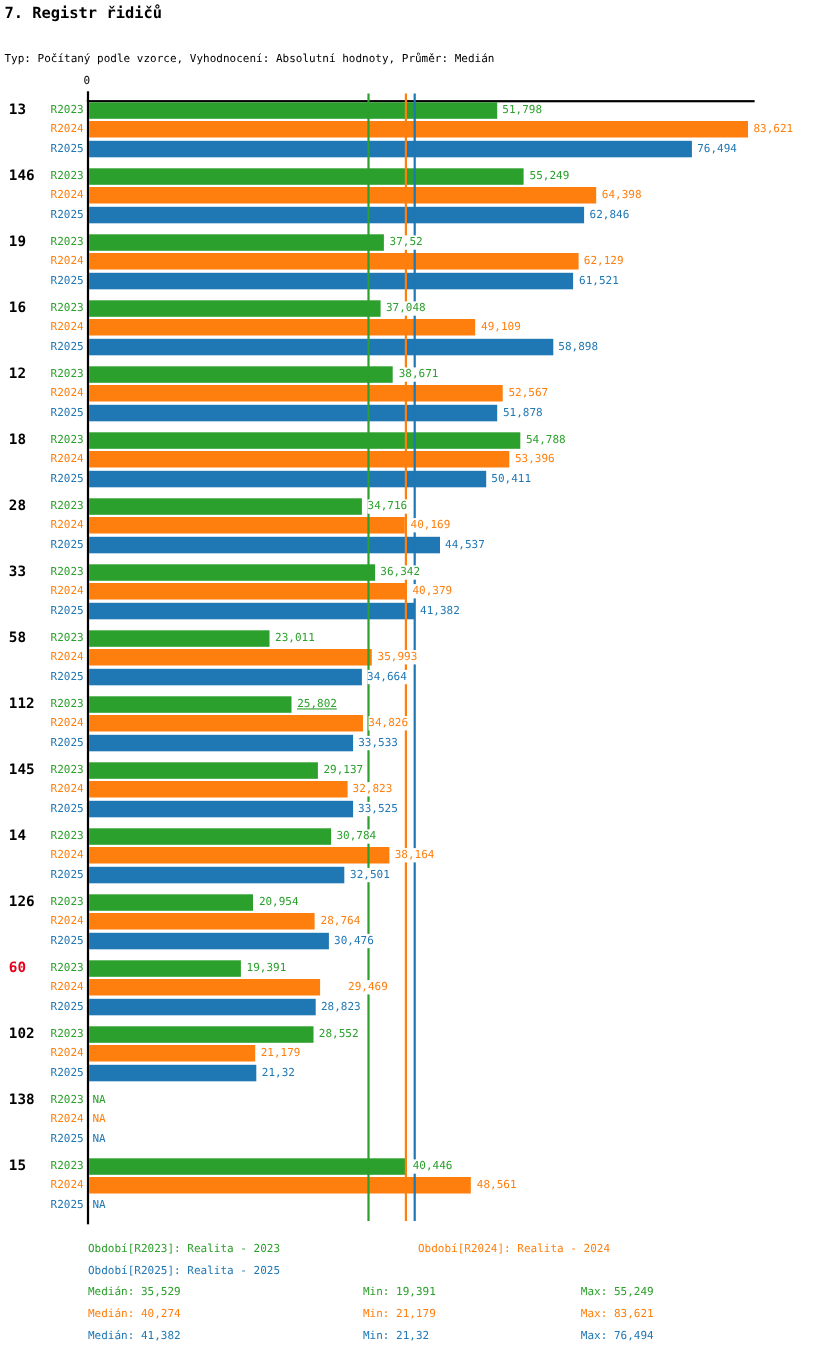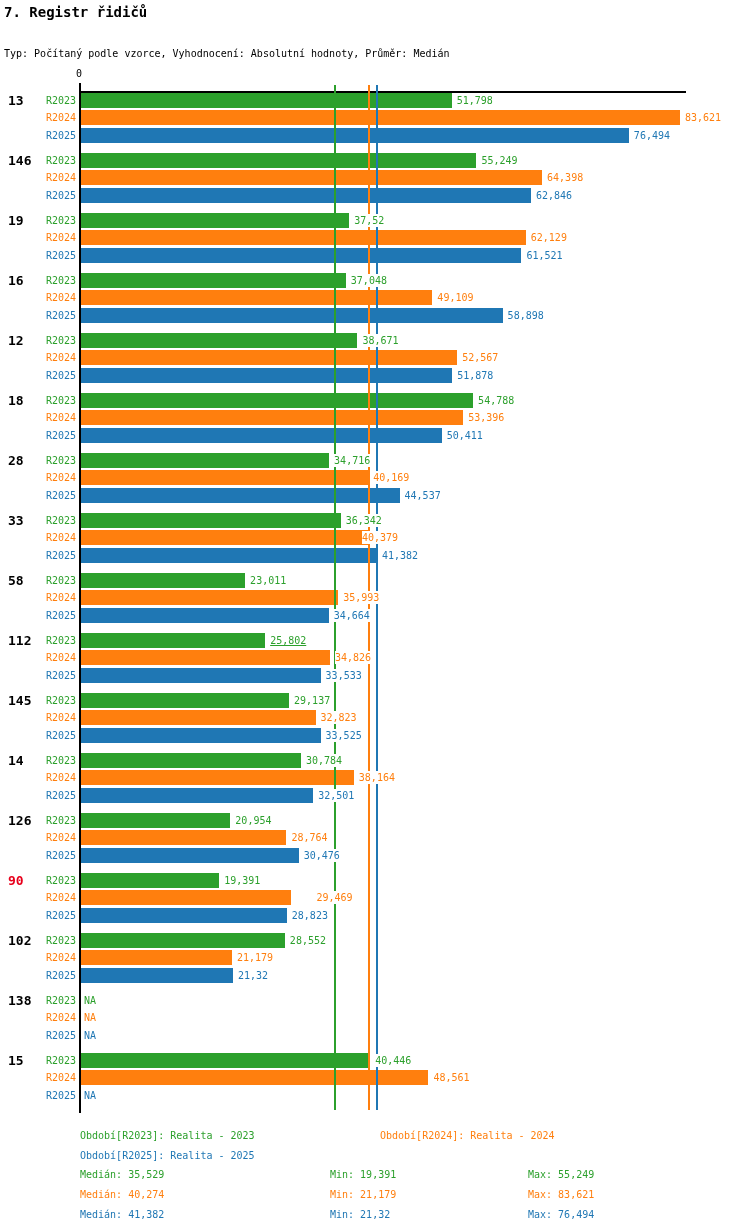"40,379" div.abs { left: 362px -> 375px }
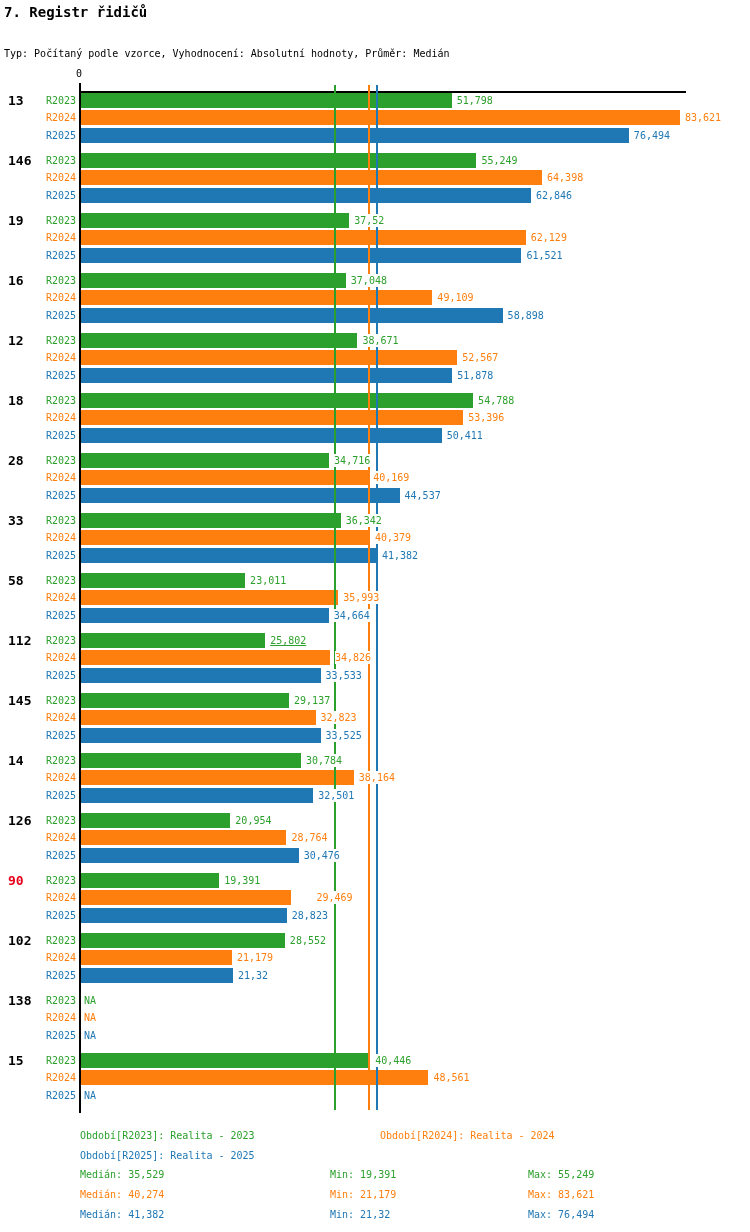"90" div.abs { text: 90 -> 60 }
